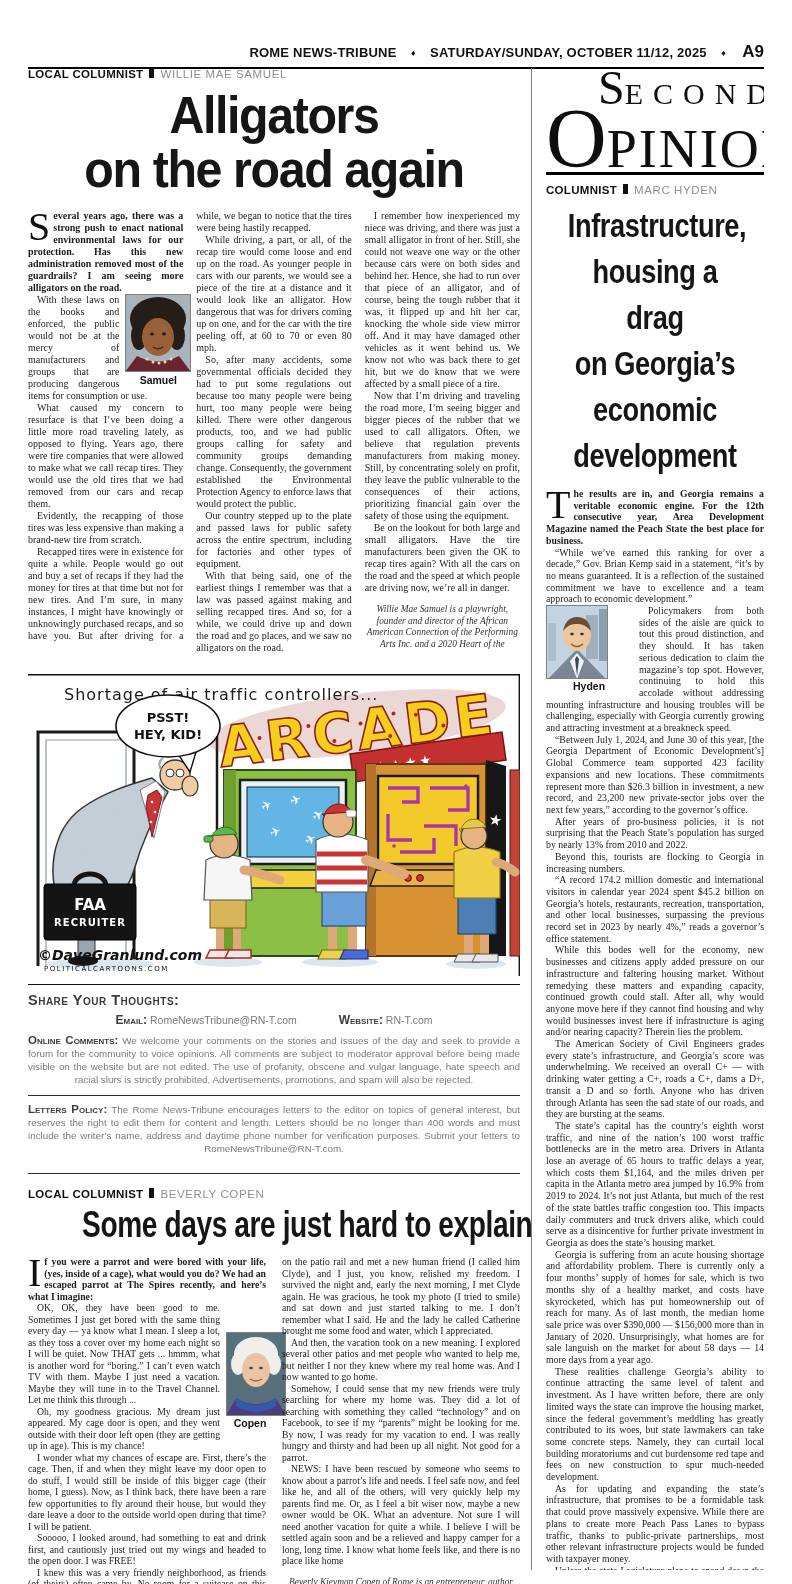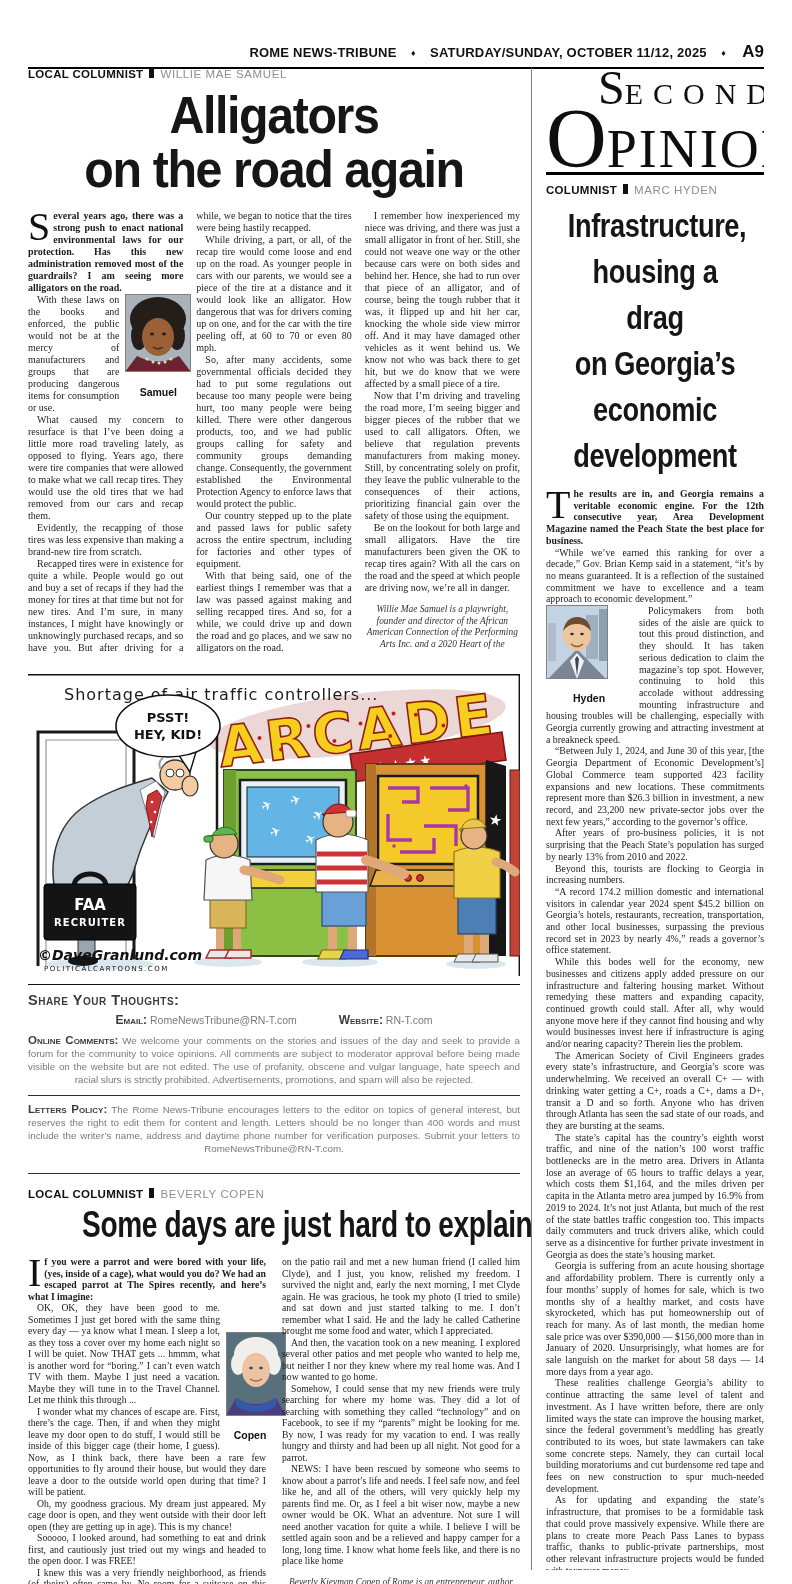"Samuel" .photo-caption { margin-top: 14px -> 2px }
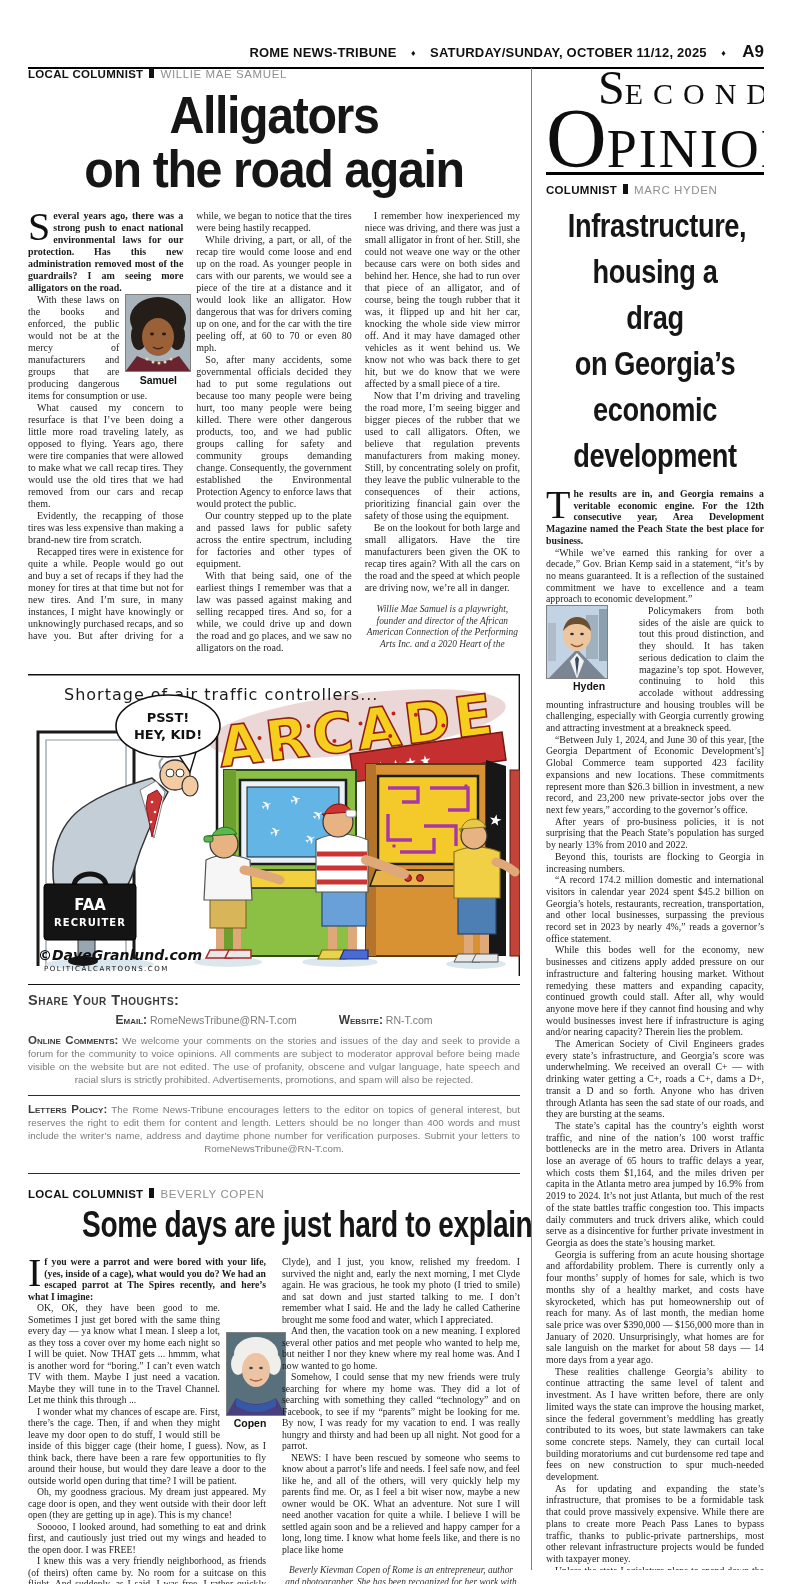"I wonder what my chances" p { order: before "Oh, my goodness gracious. My" -> after "Oh, my goodness gracious. My" }
